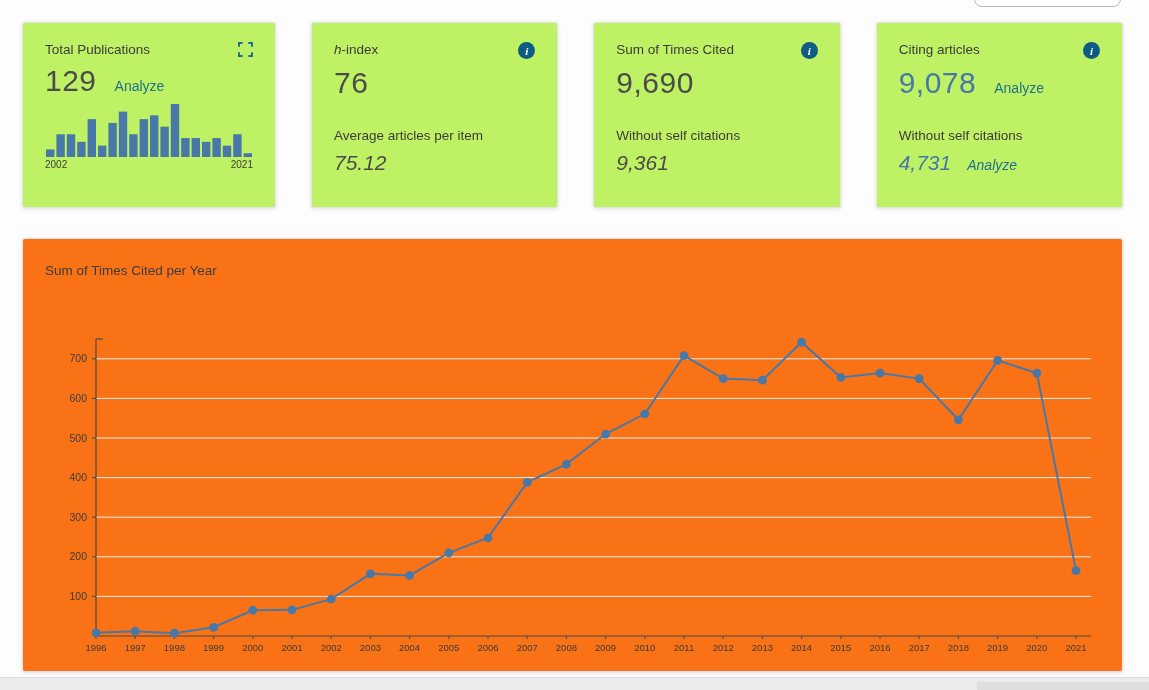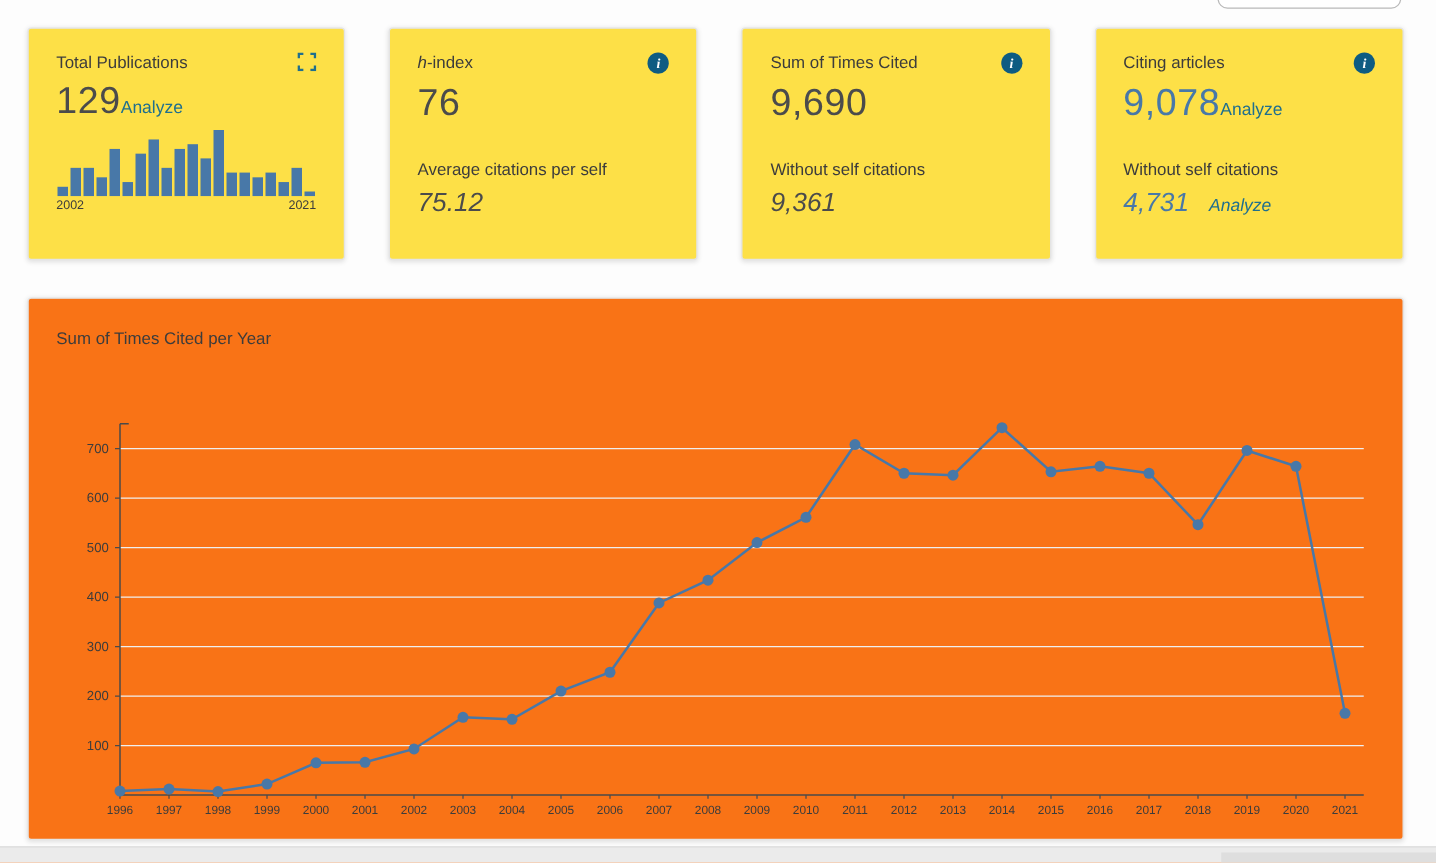"Total Publications" .card { background: #fde047 -> #bef264 }
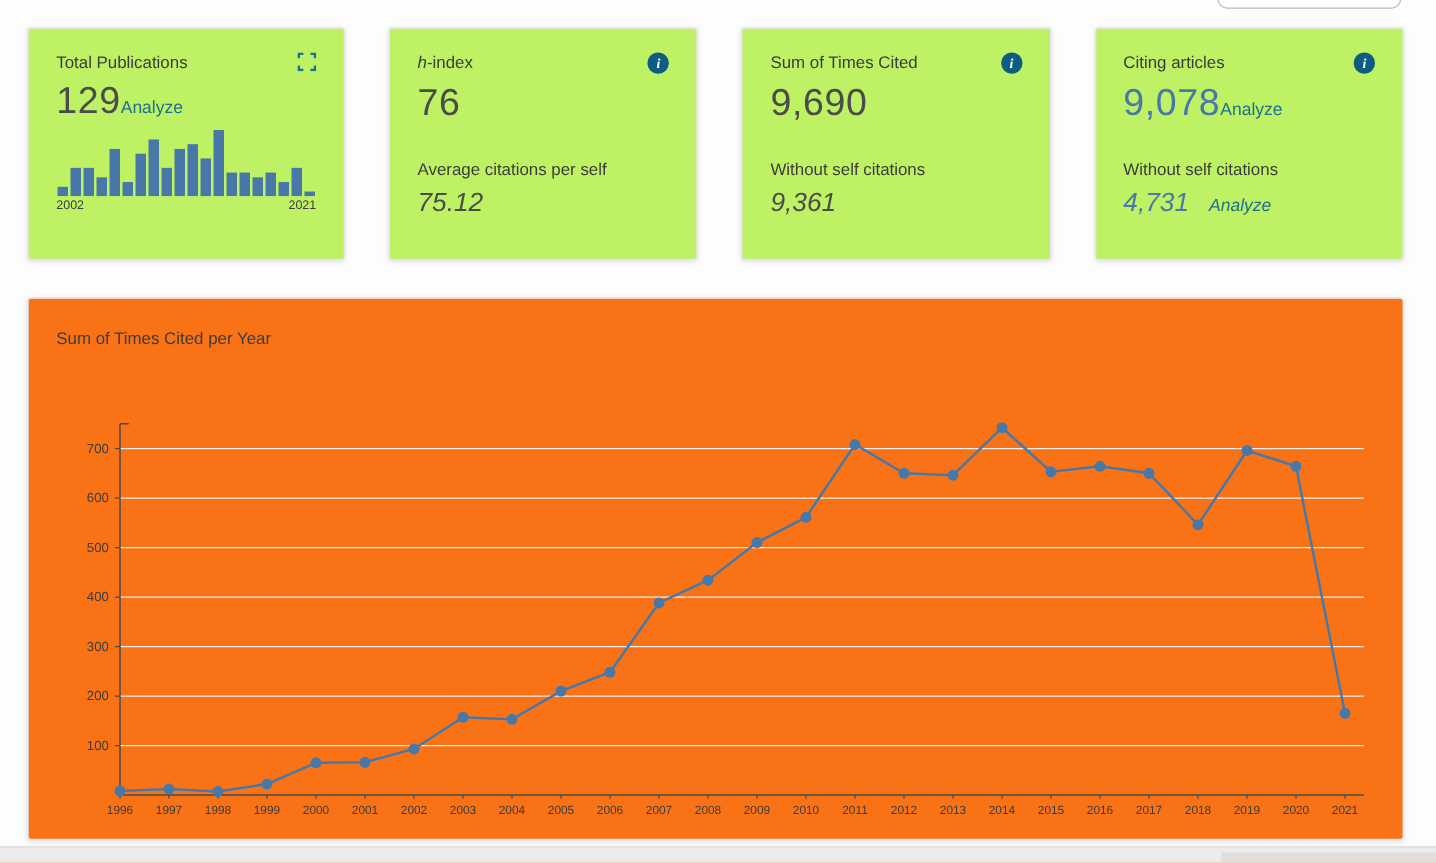"129" .value-row { gap: none -> 18px }
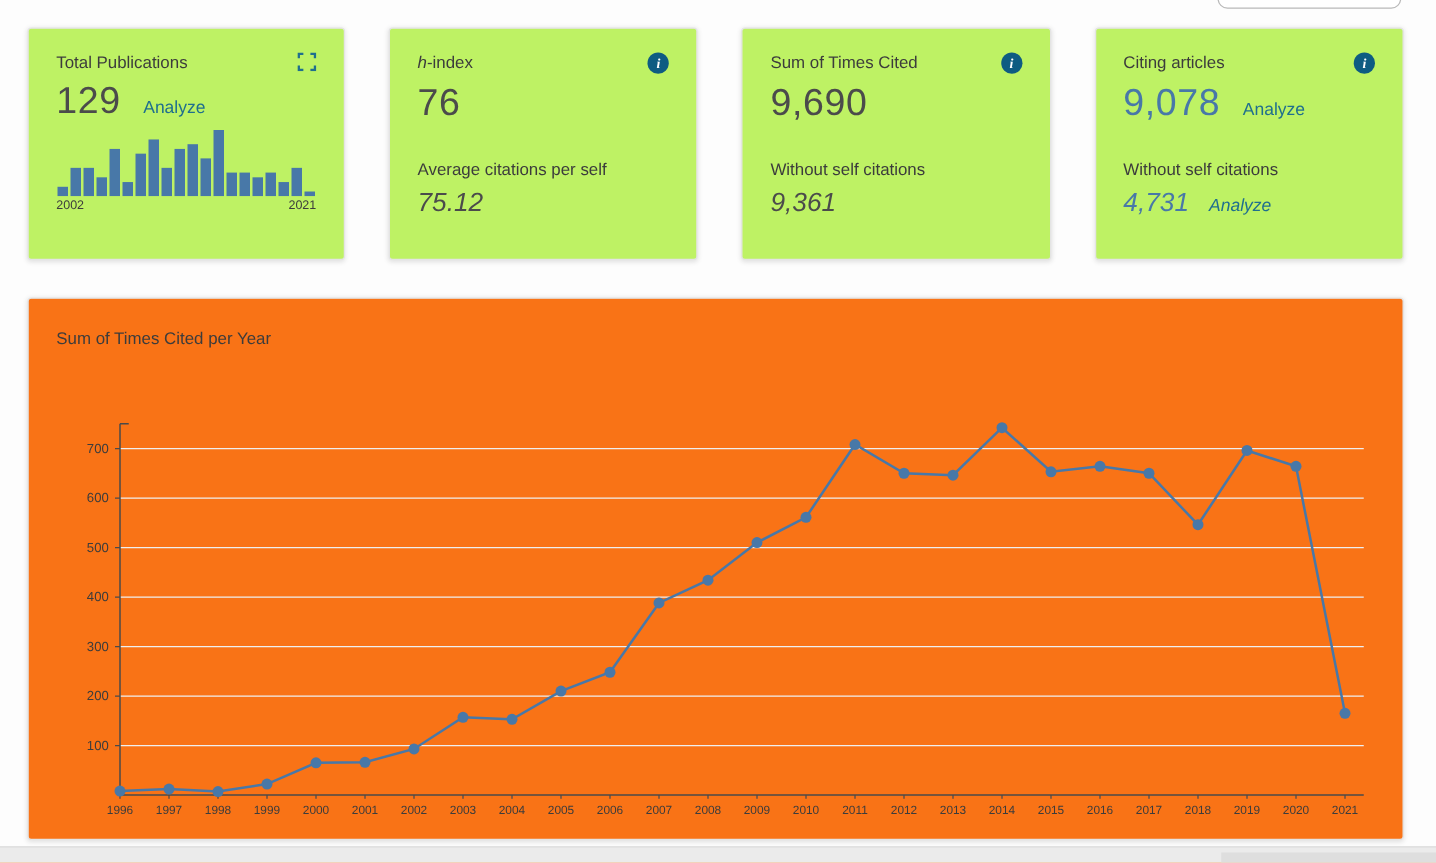"Average citations per self" div.sec-label { text: citations per self -> articles per item }
